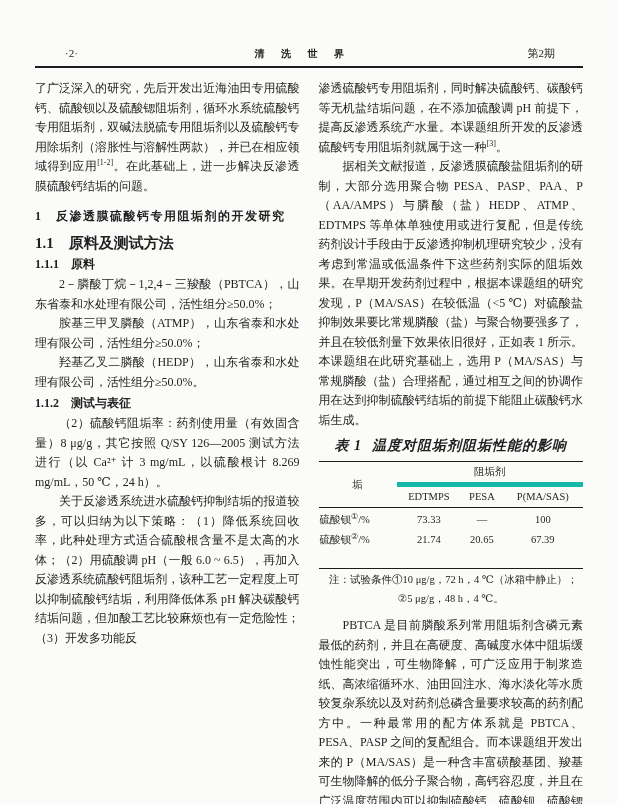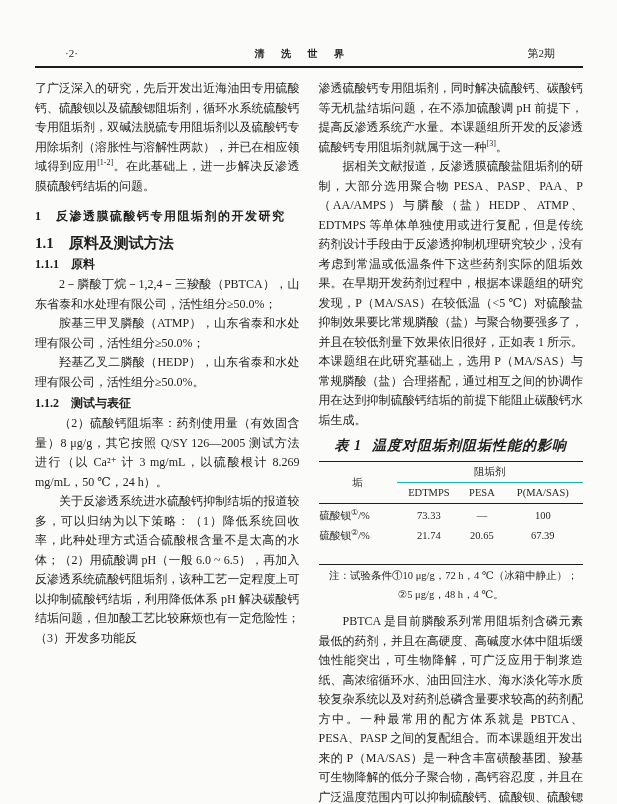"阻垢剂" table.t1 th.group { border-bottom: 1px solid #14b8a6 -> 5px solid #14b8a6 }
